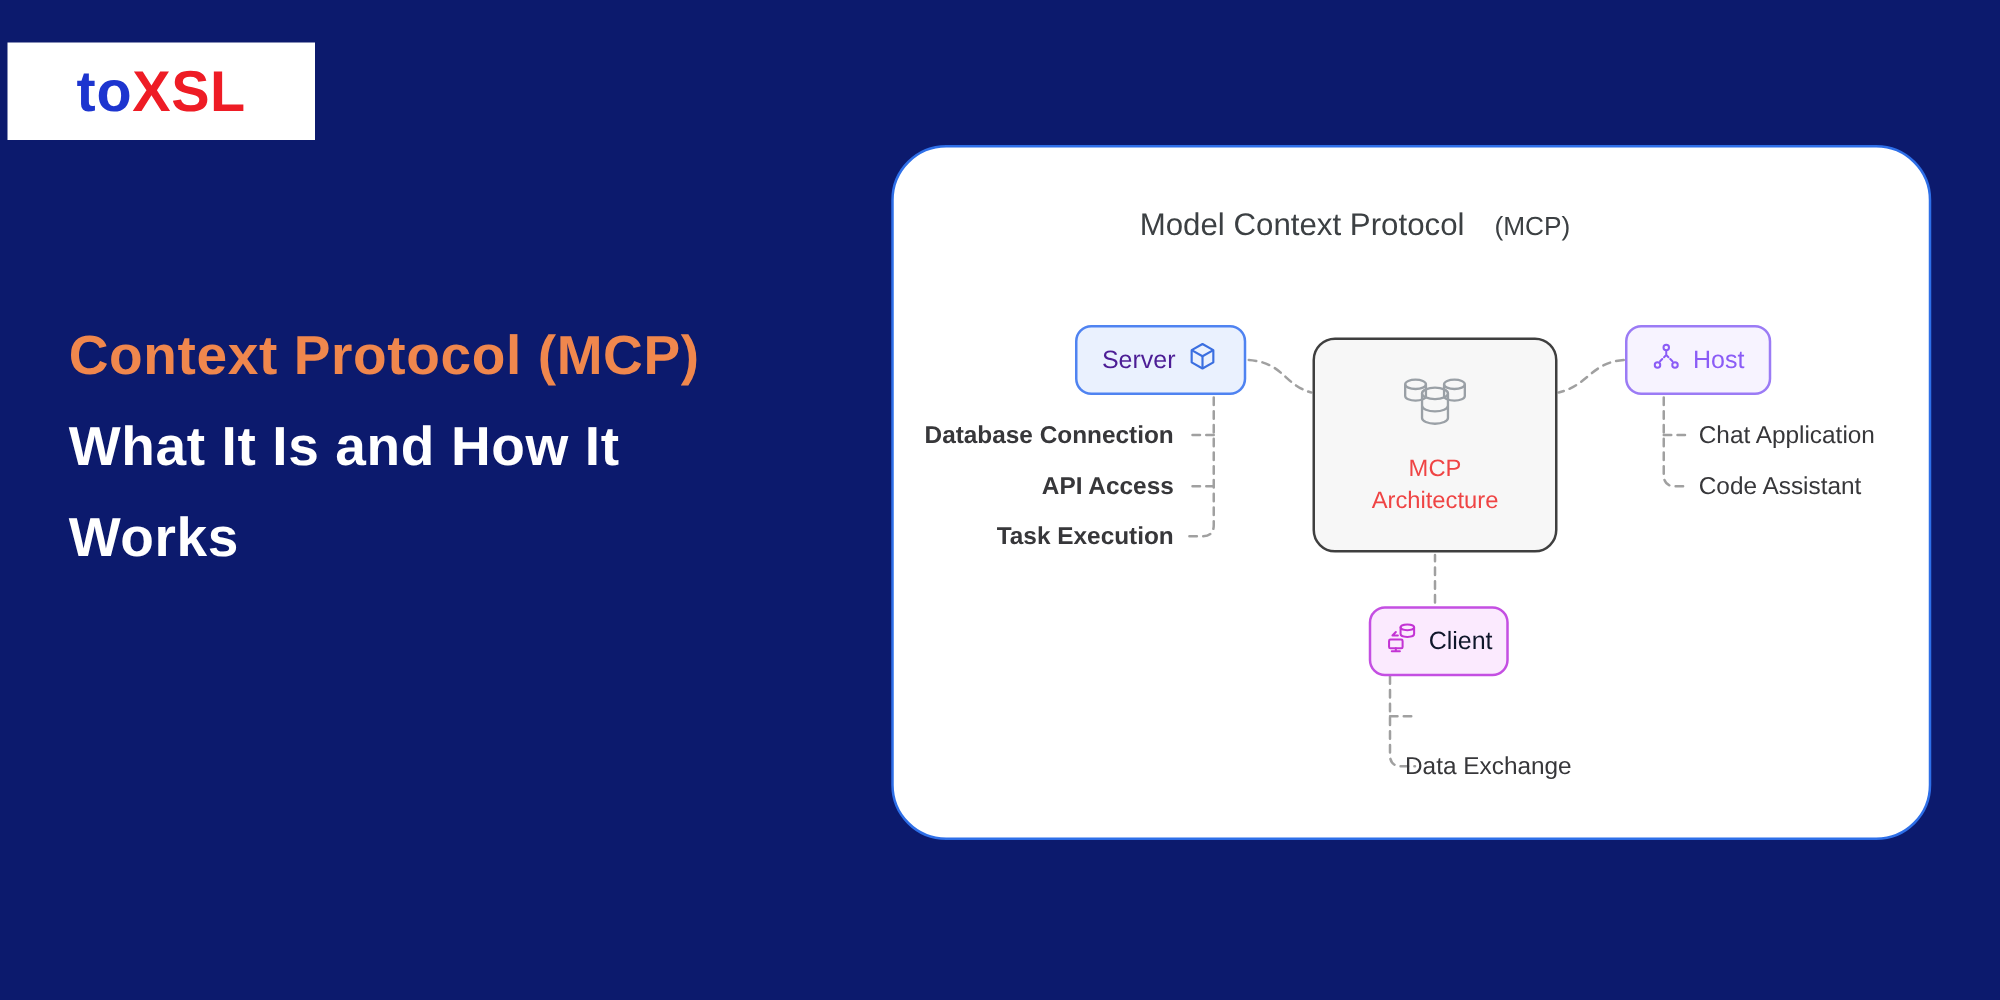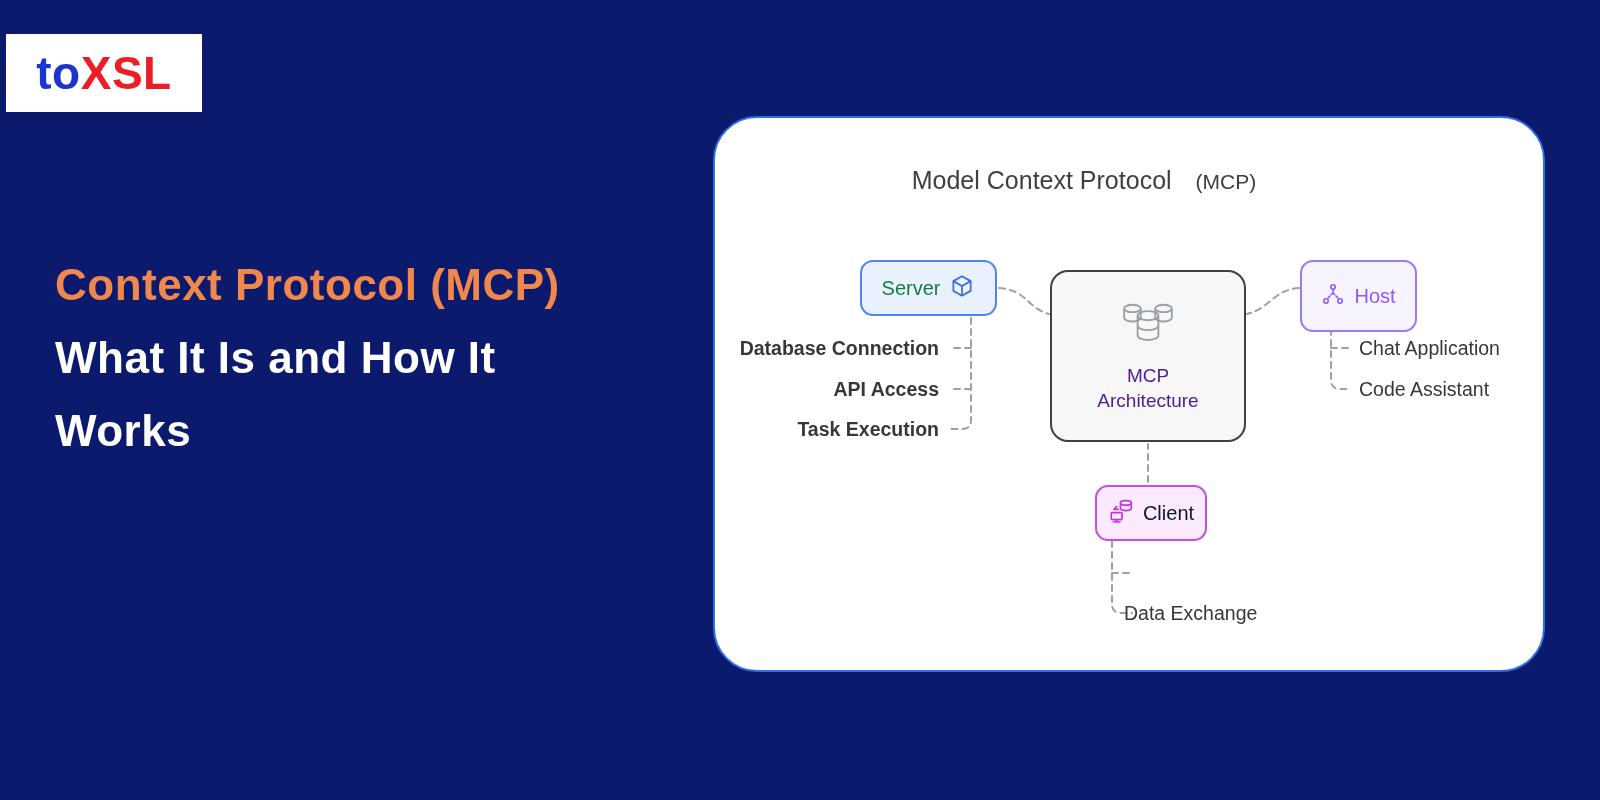"toXSL" .logo-box { width: 196px -> 246px }
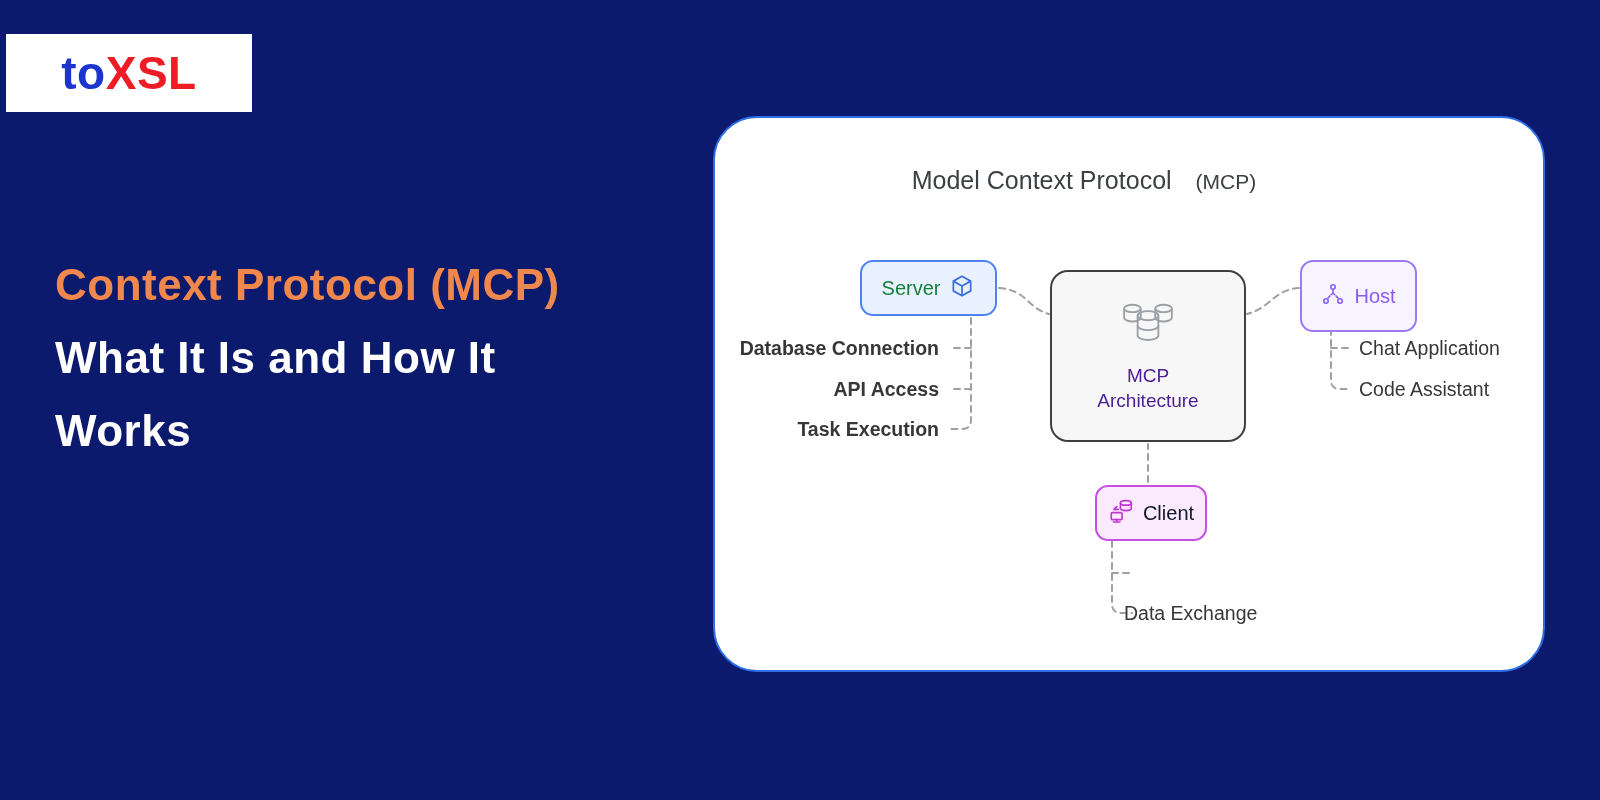"Server" .node-server { color: #15803d -> #4c1d95 }
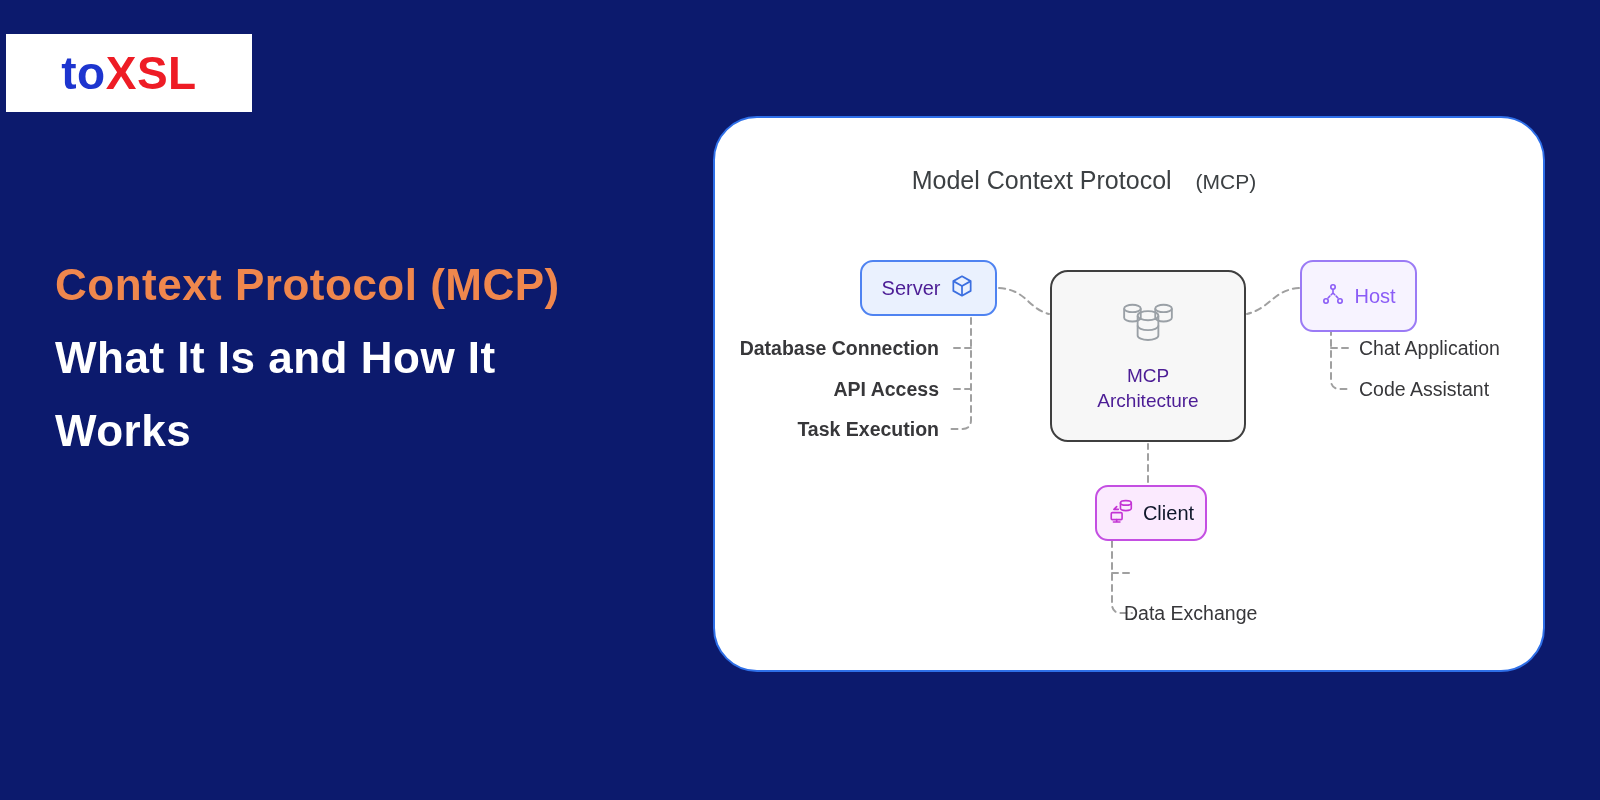"Host" .node-host { height: 72px -> 56px }
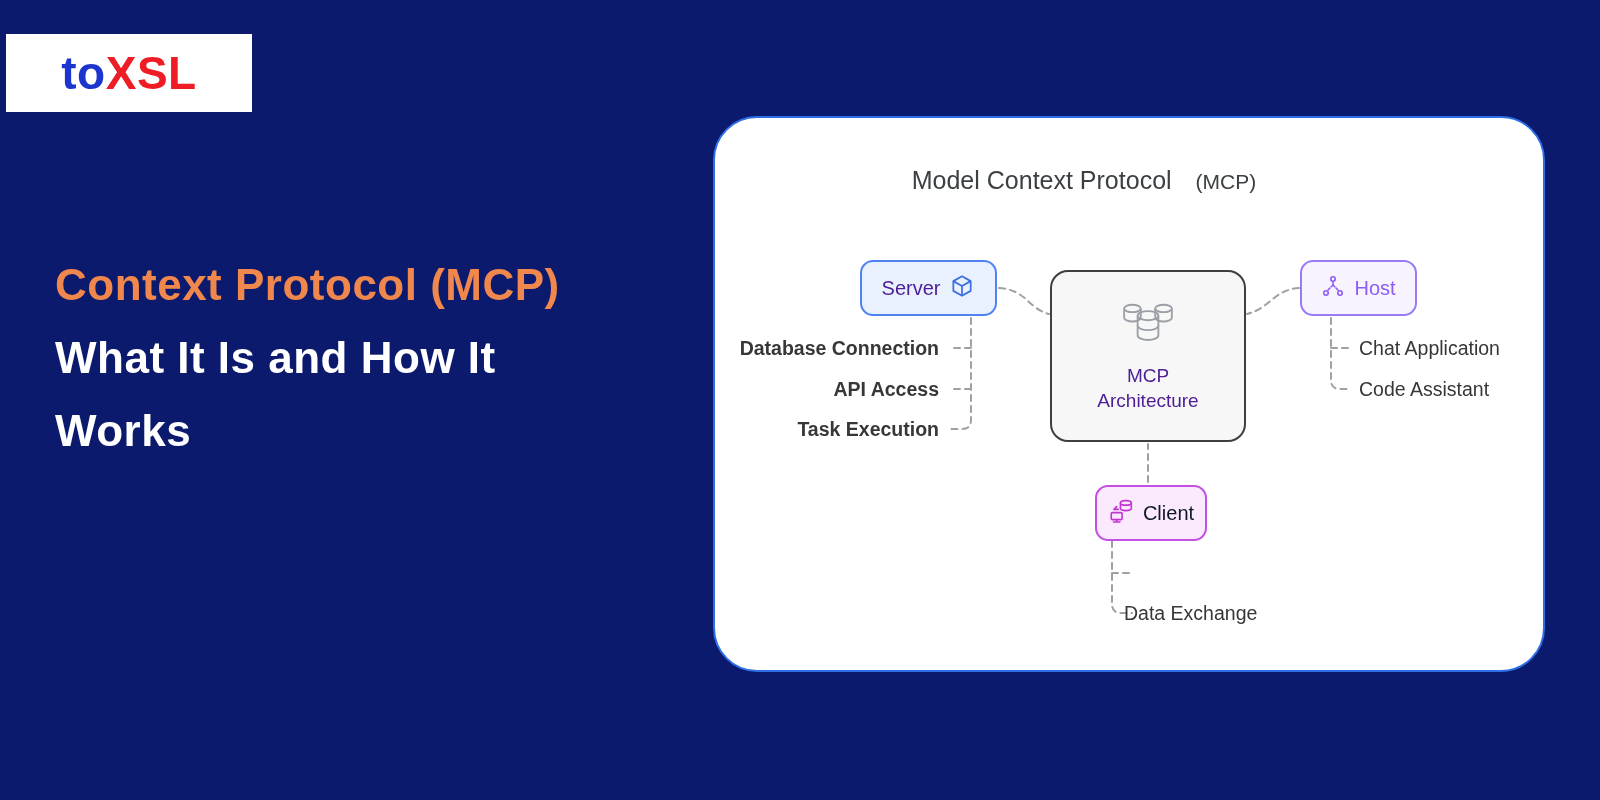"MCP" .node-center { color: #4c1d95 -> #ef4444 }
